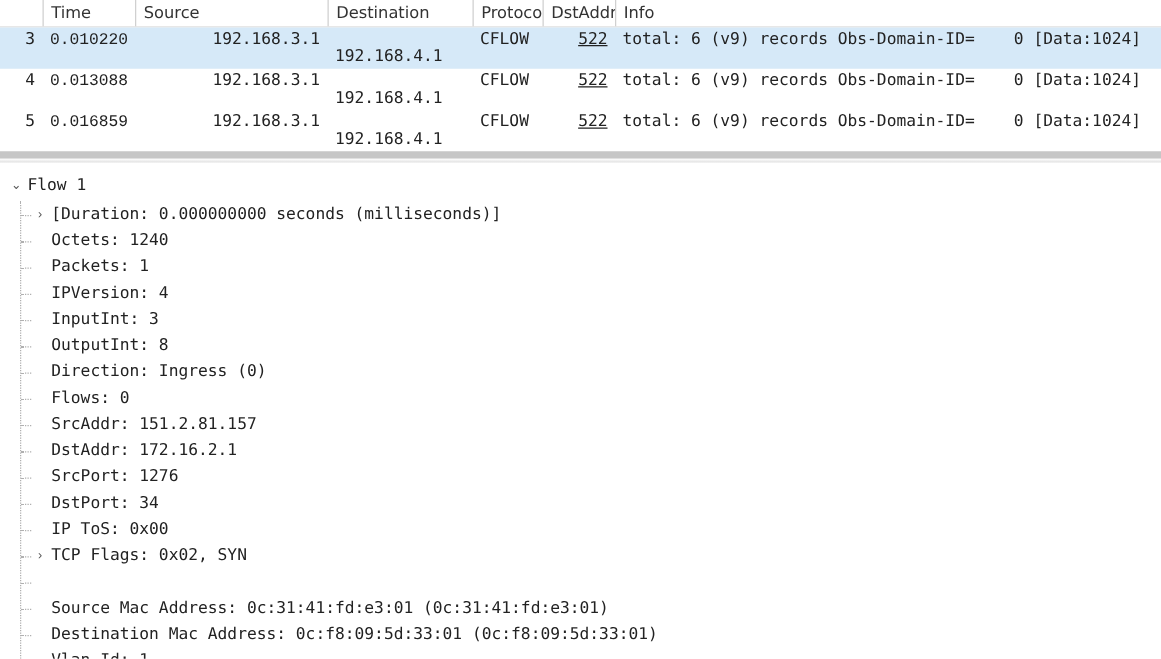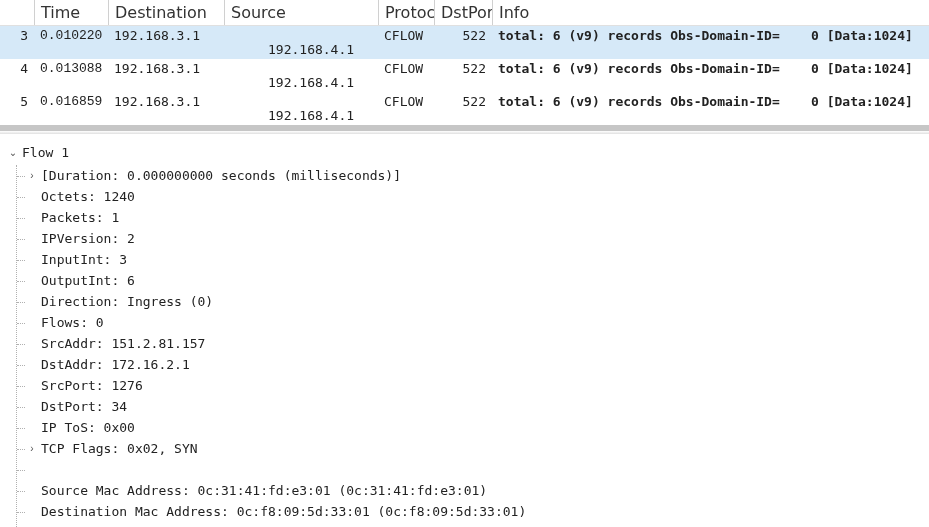"Time" .pl-header .col { font-size: 16px -> 13px }
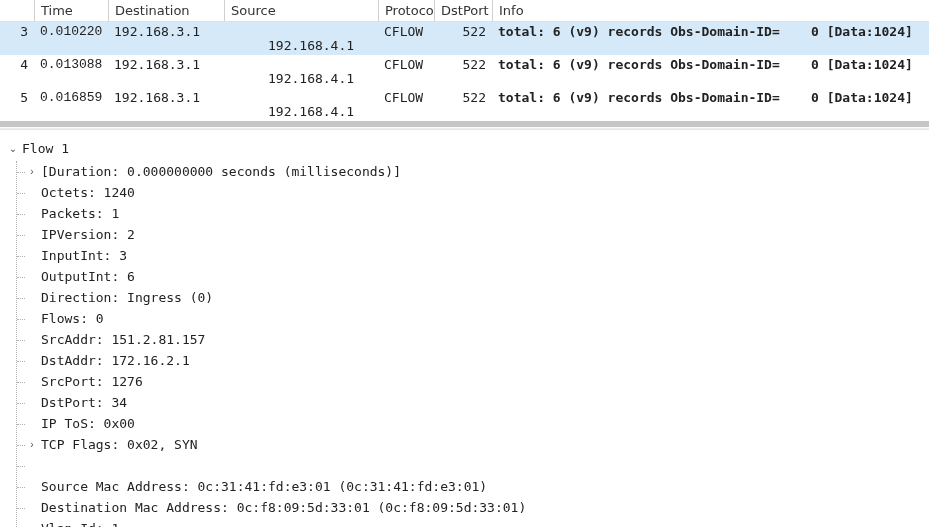"Destination" div.col { order: before "Source" -> after "Source" }
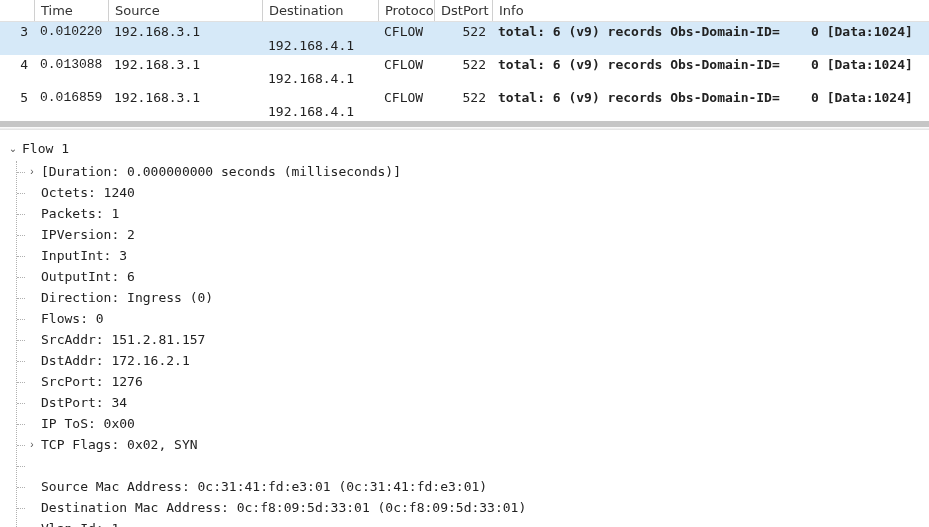"DstPort" div.col { text: DstPort -> DstAddr }
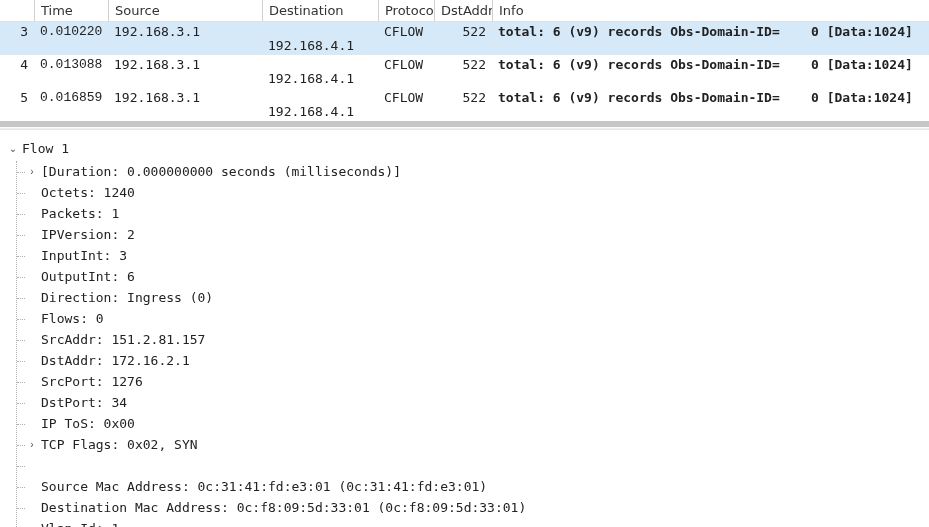"192.168.3.1" .c-src { text-align: none -> right }
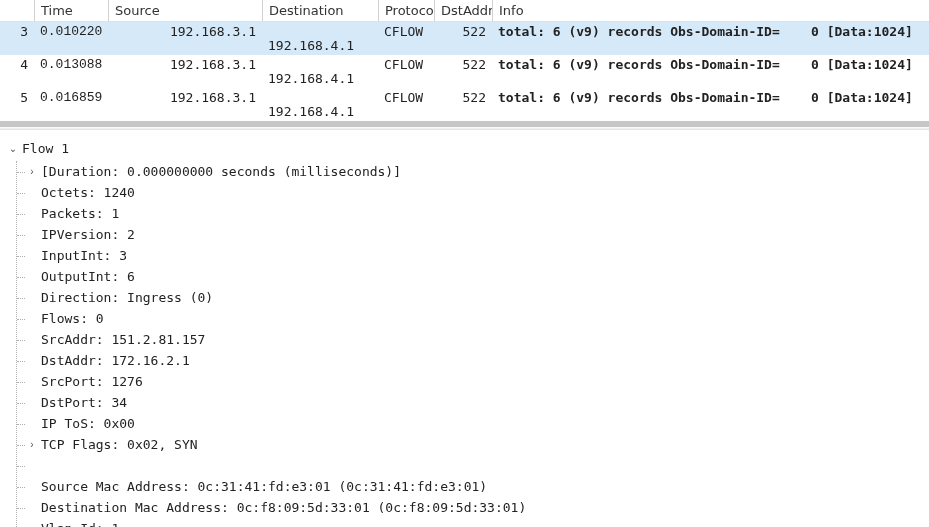"522" .c-len { text-decoration: none -> underline }
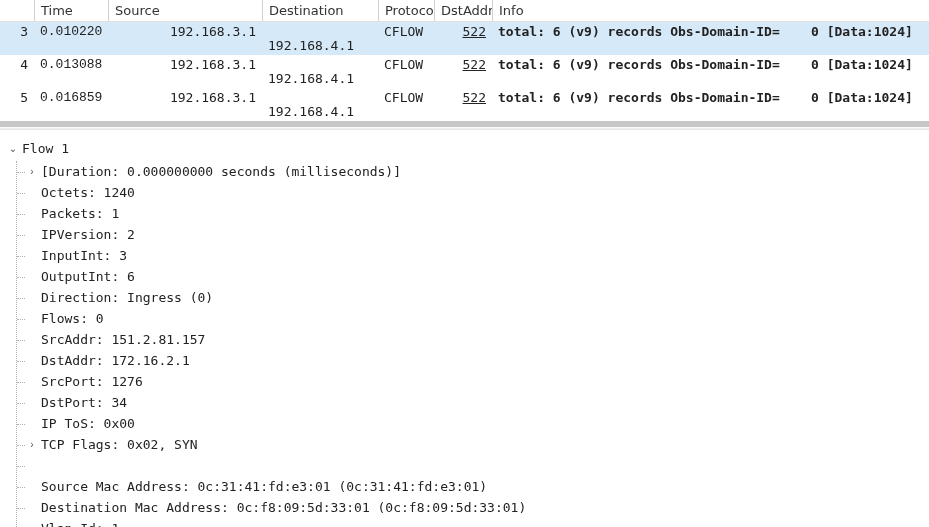"total: 6 (v9) records Obs-Domain-ID=" .c-info { font-weight: bold -> none }
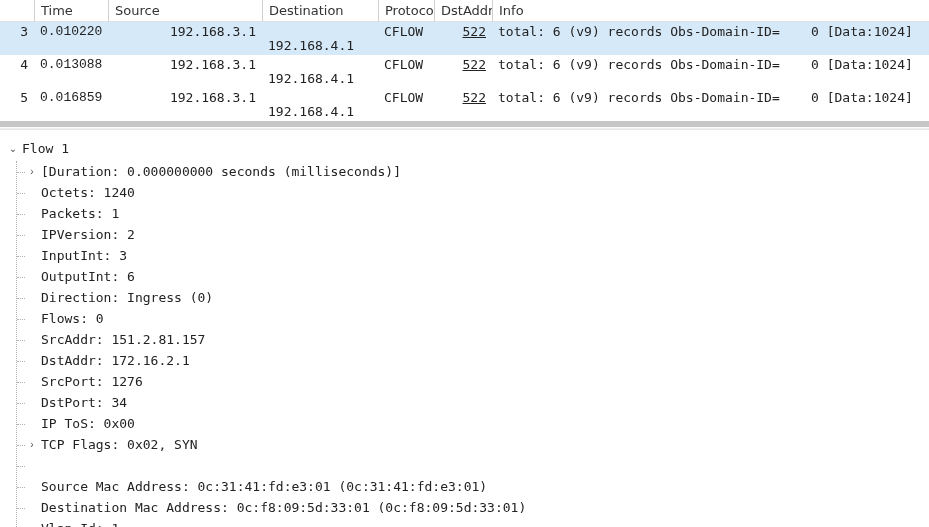"IPVersion: 2" span.tree-label { text: 2 -> 4 }
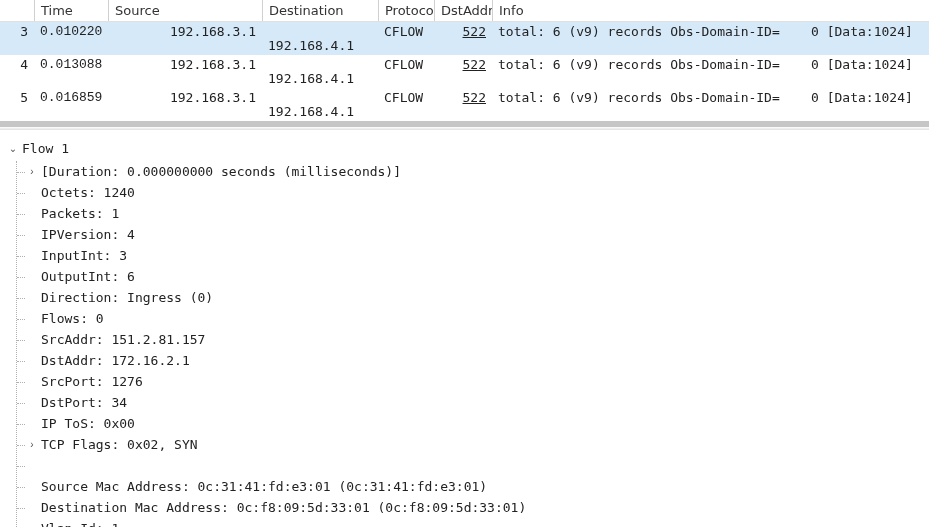"OutputInt: 6" span.tree-label { text: 6 -> 8 }
